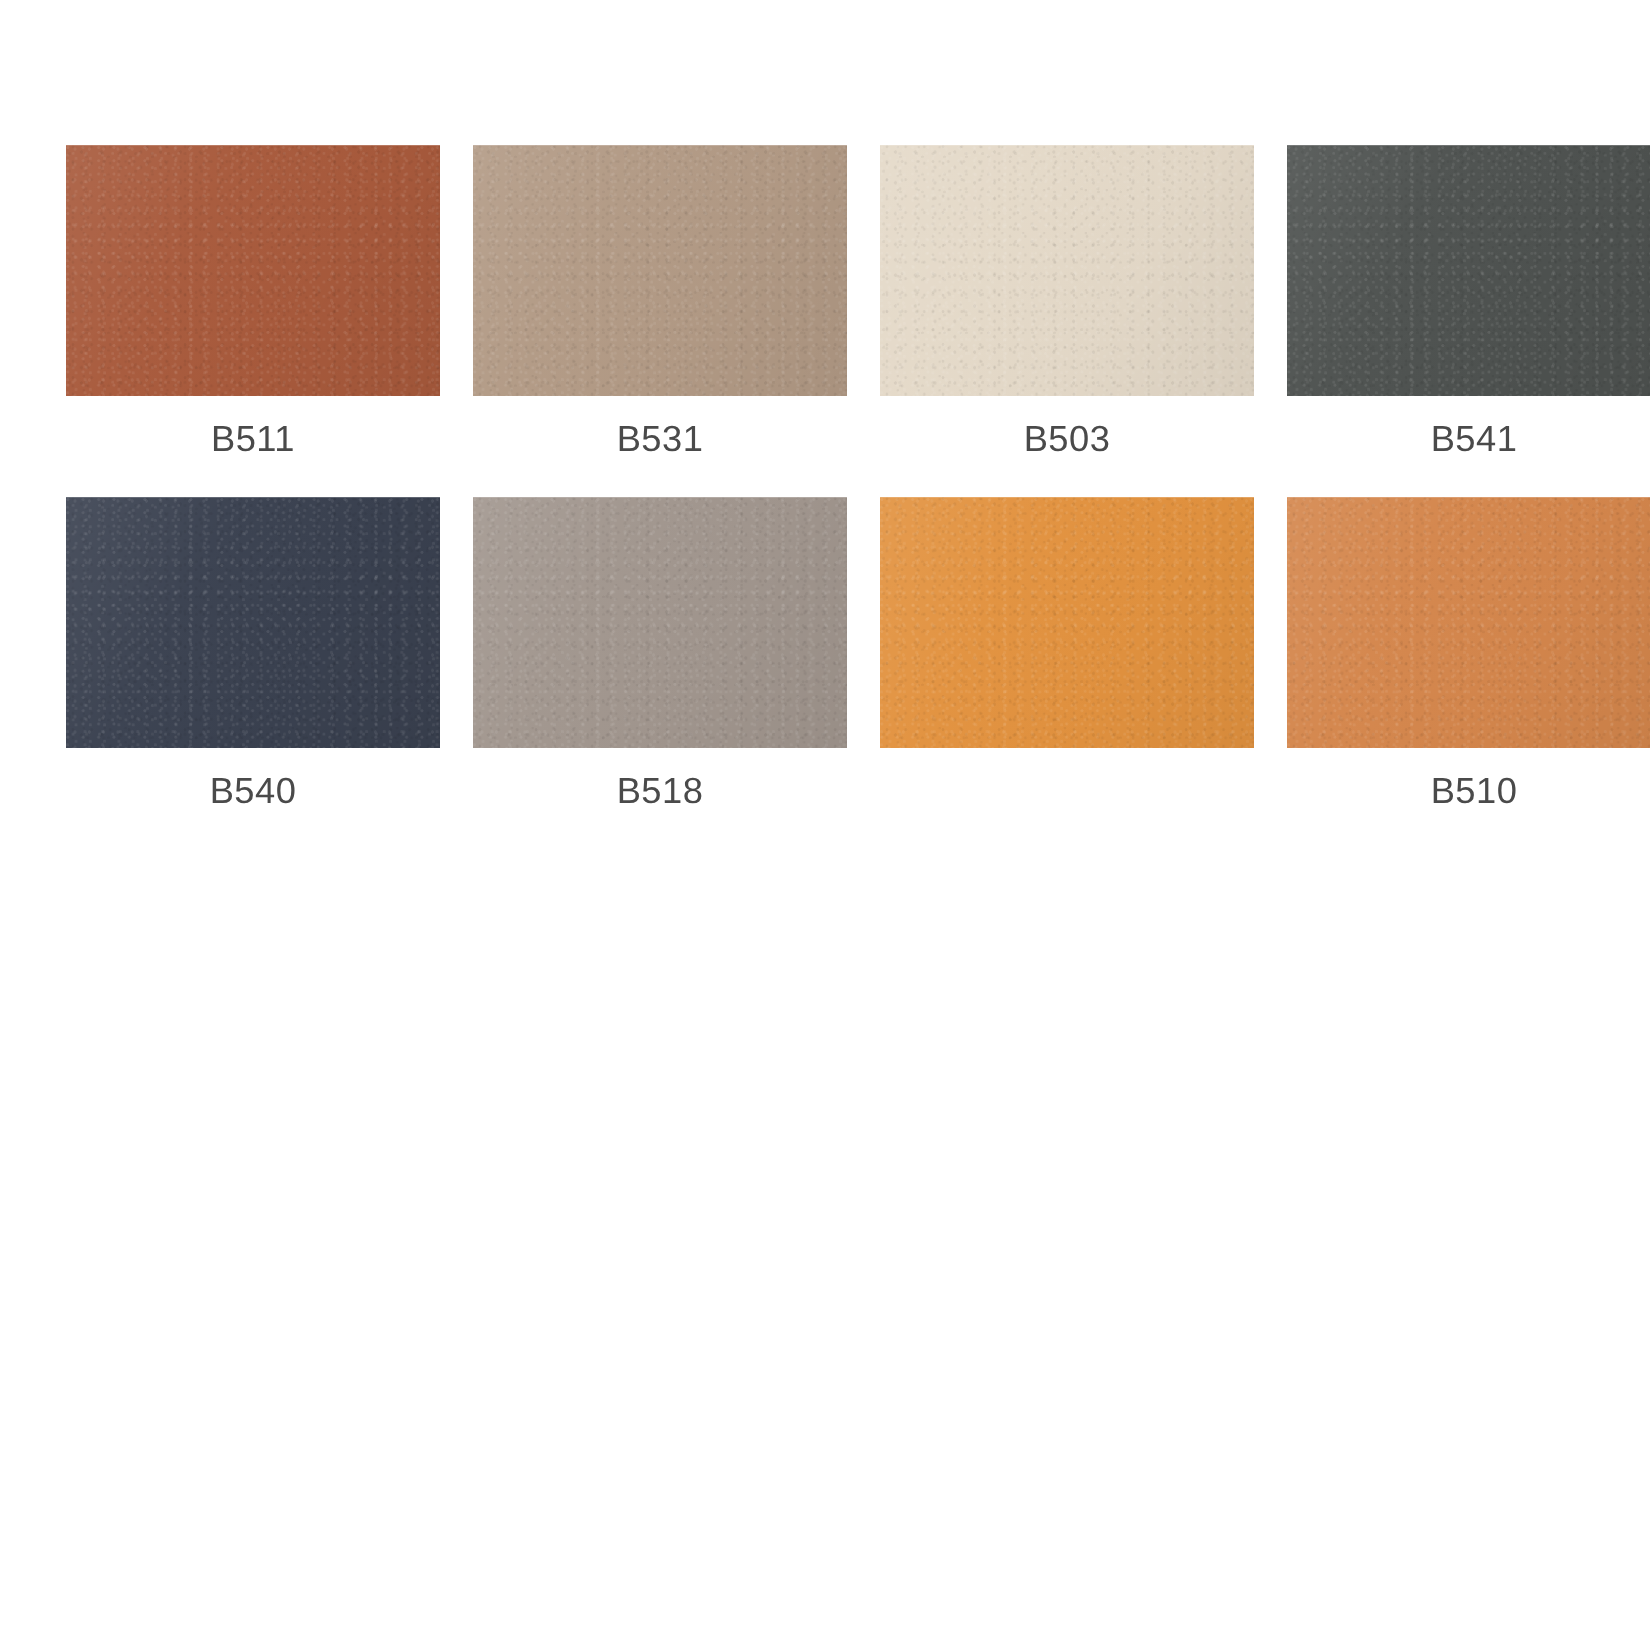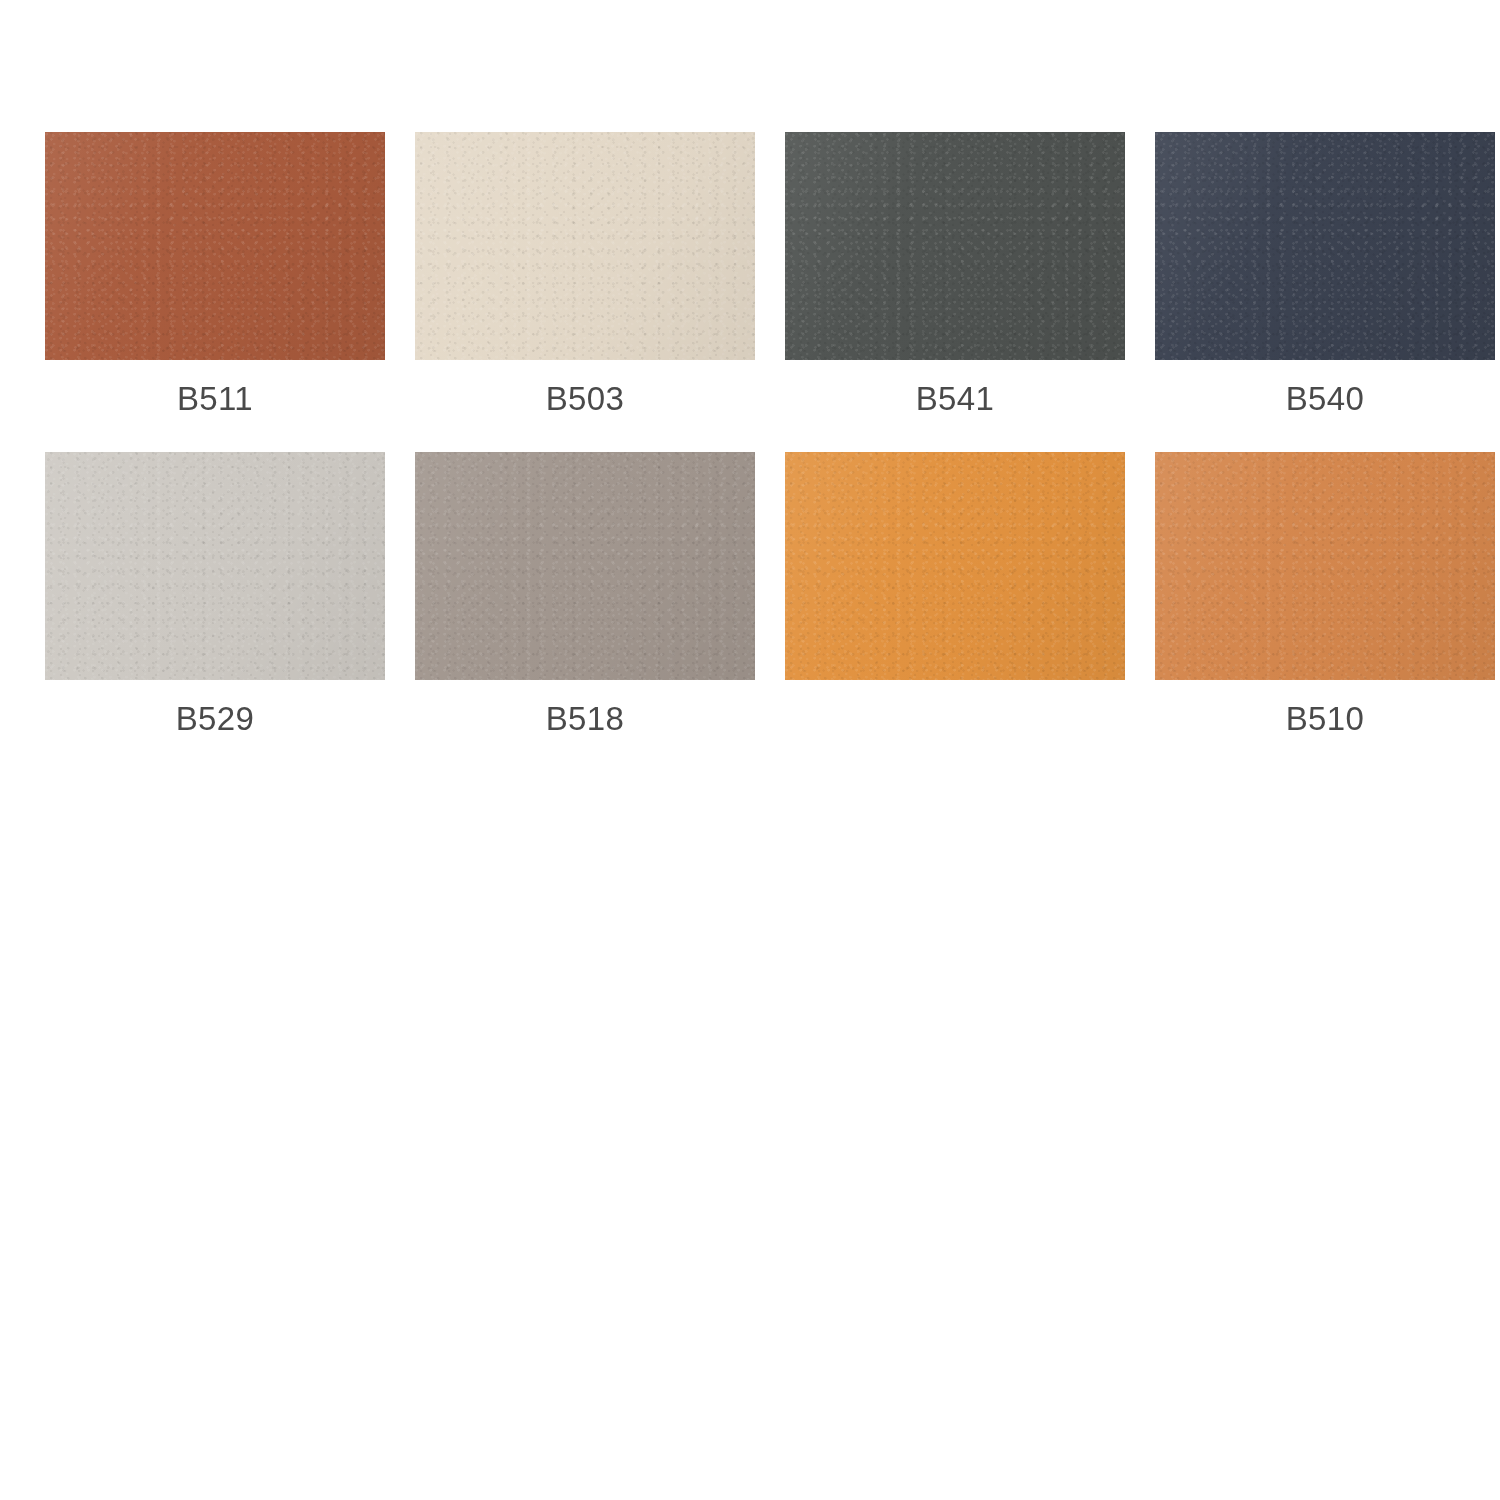"B511" .swatch-cell { align-items: center -> flex-end }
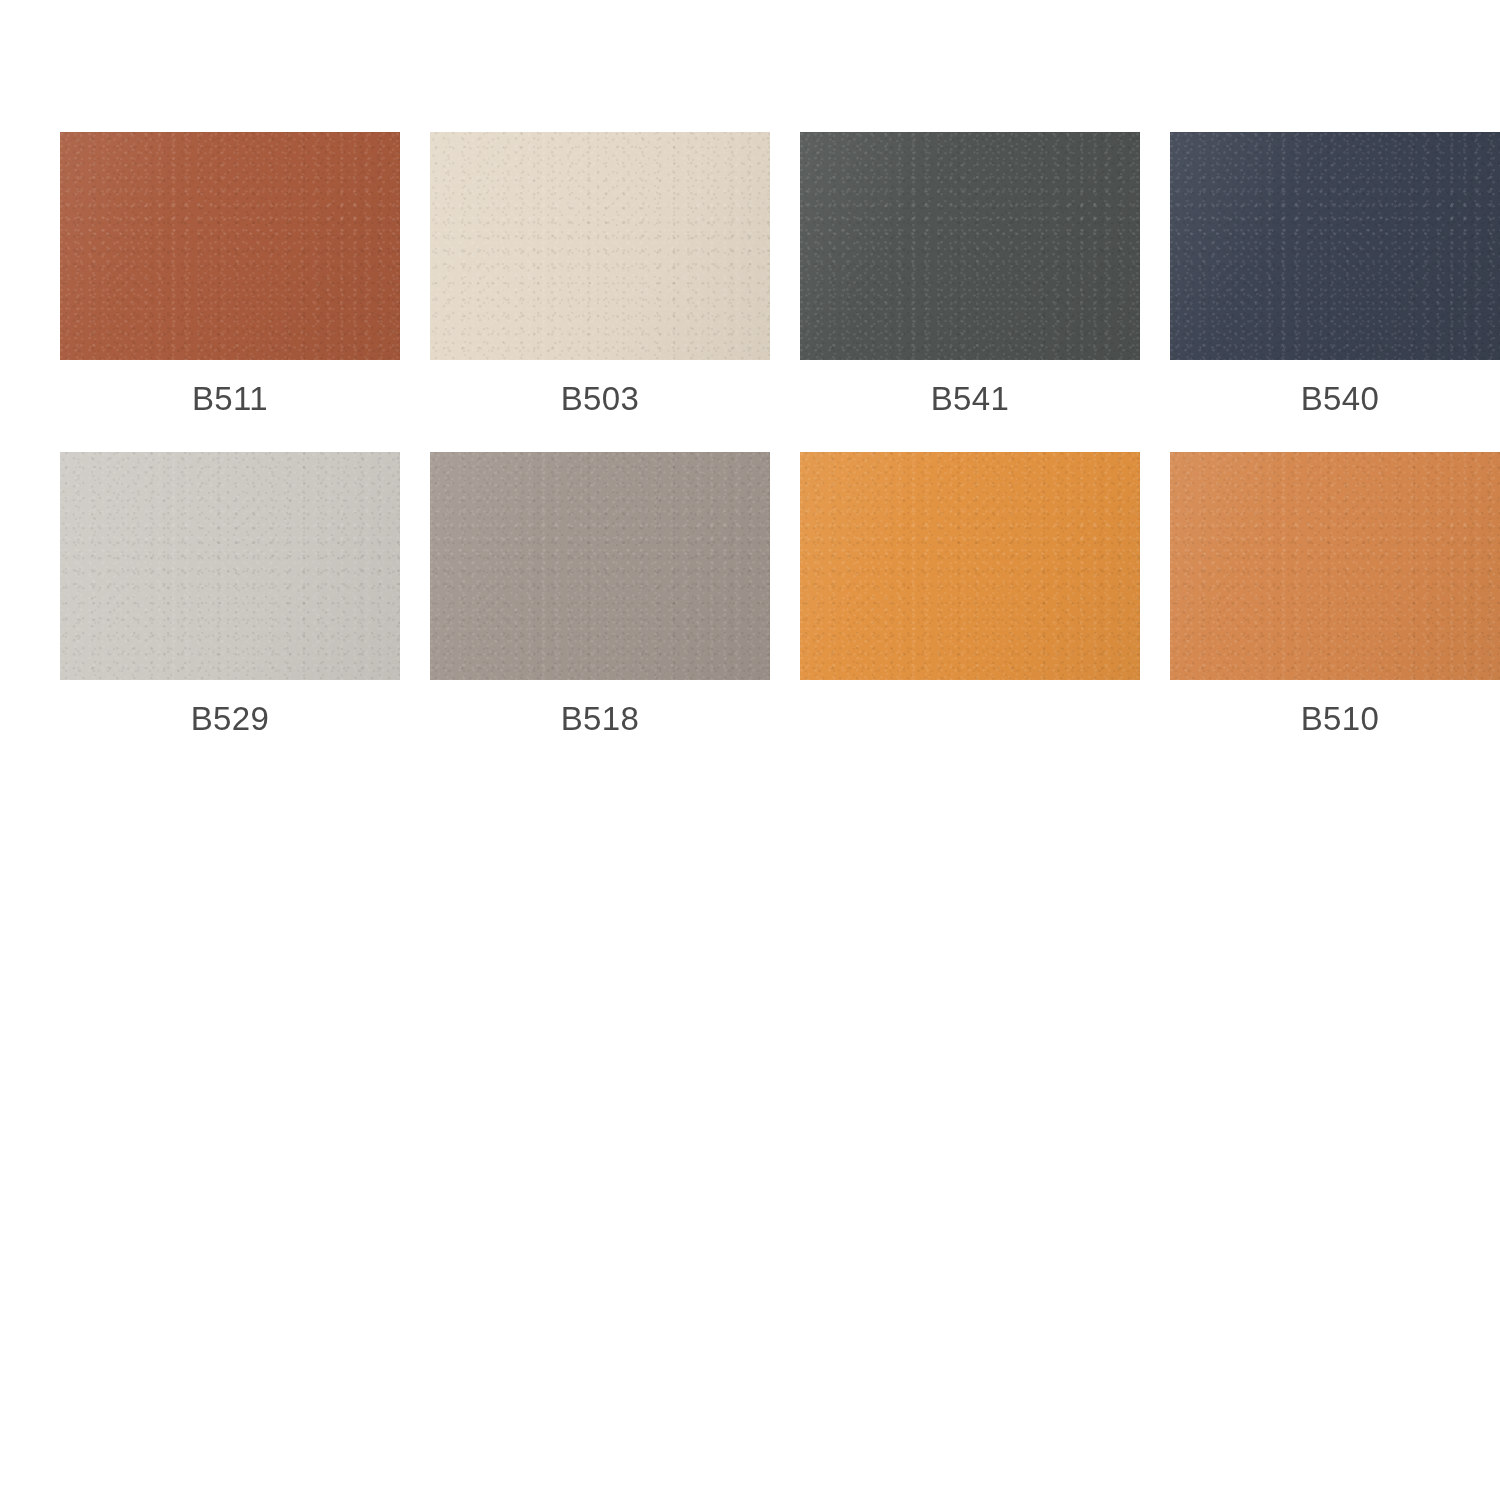"B531" div.swatch-cell { html: none -> <div> <div> <div></div> <div></div> </div> <div>B531</div> </div> }
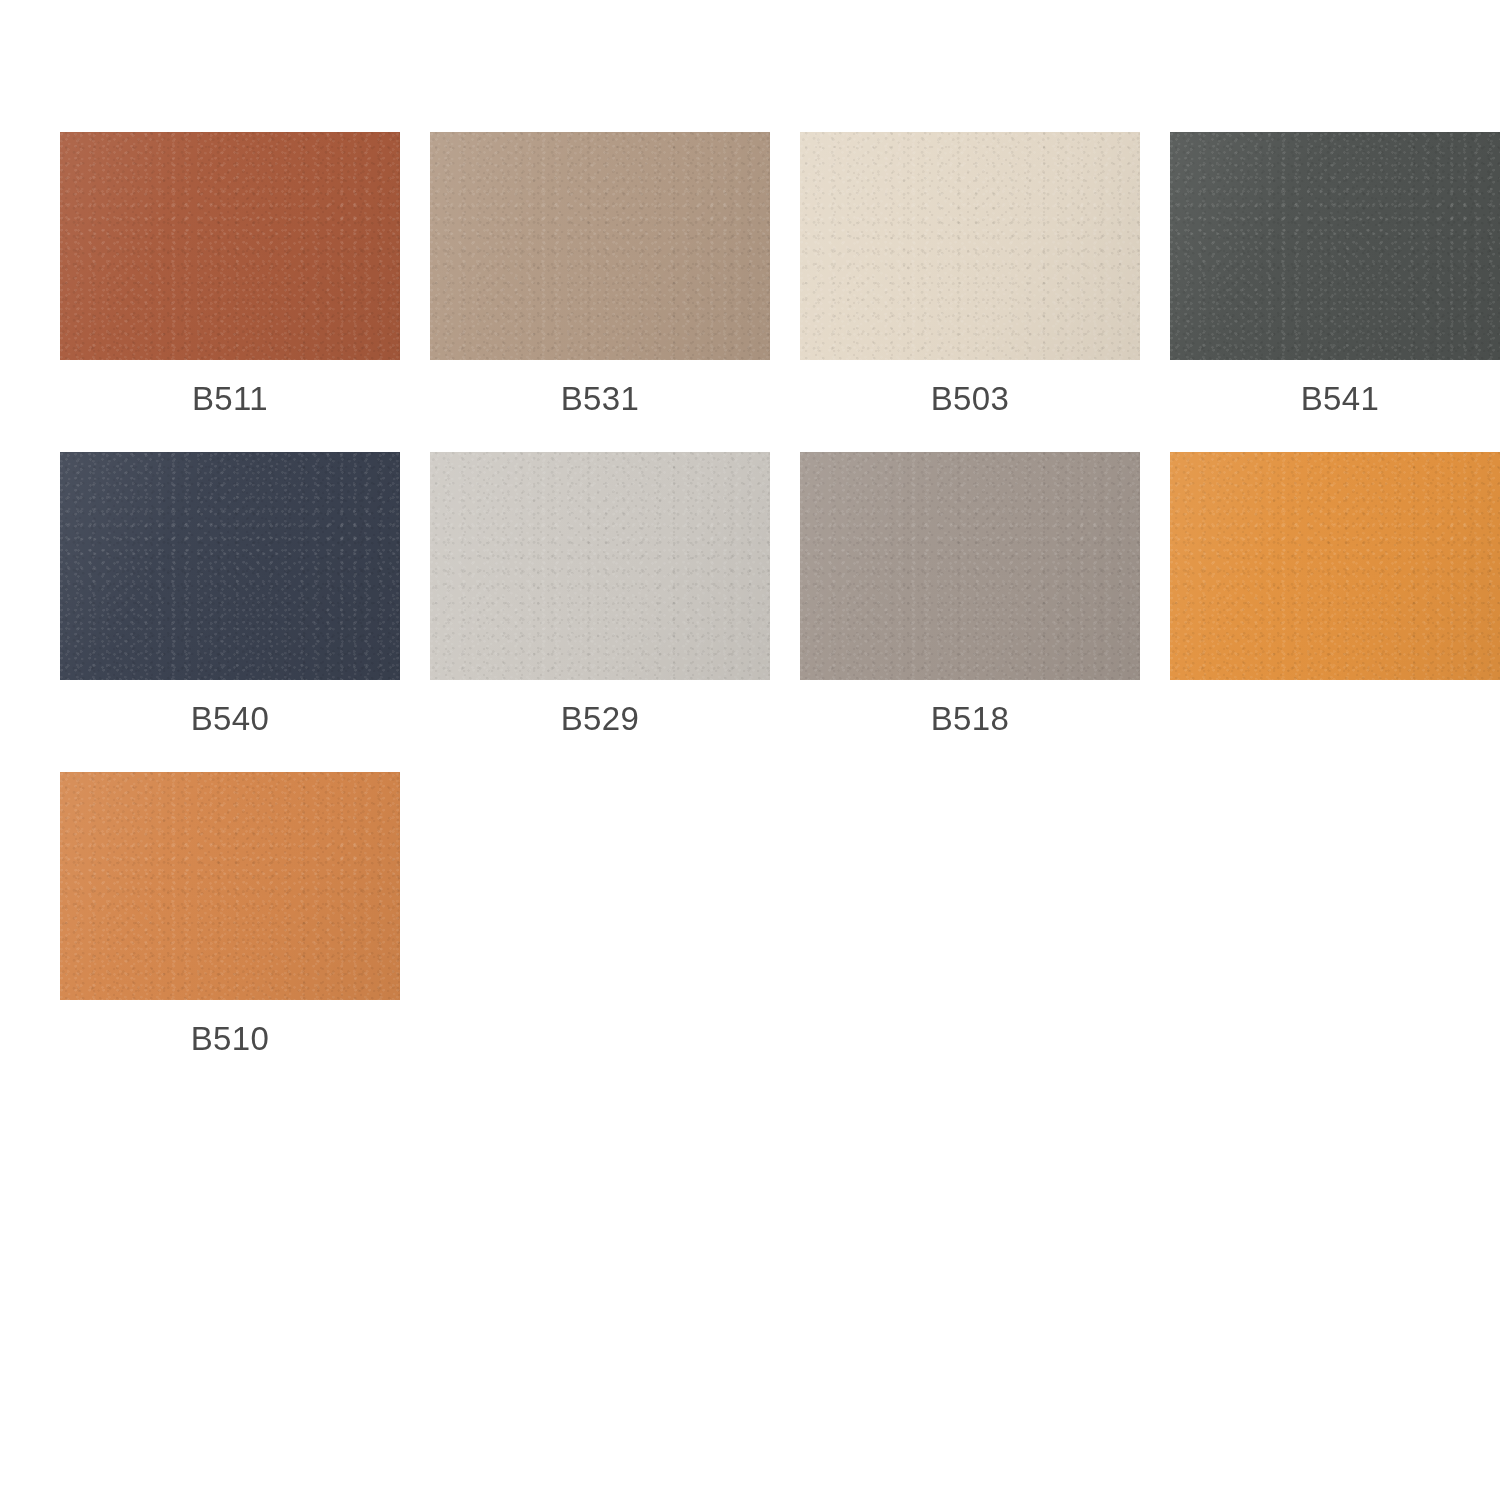"B529" div.swatch-cell { html: <div> <div> <div></div> <div></div> </div> <div>B529</div> </div> -> none }
